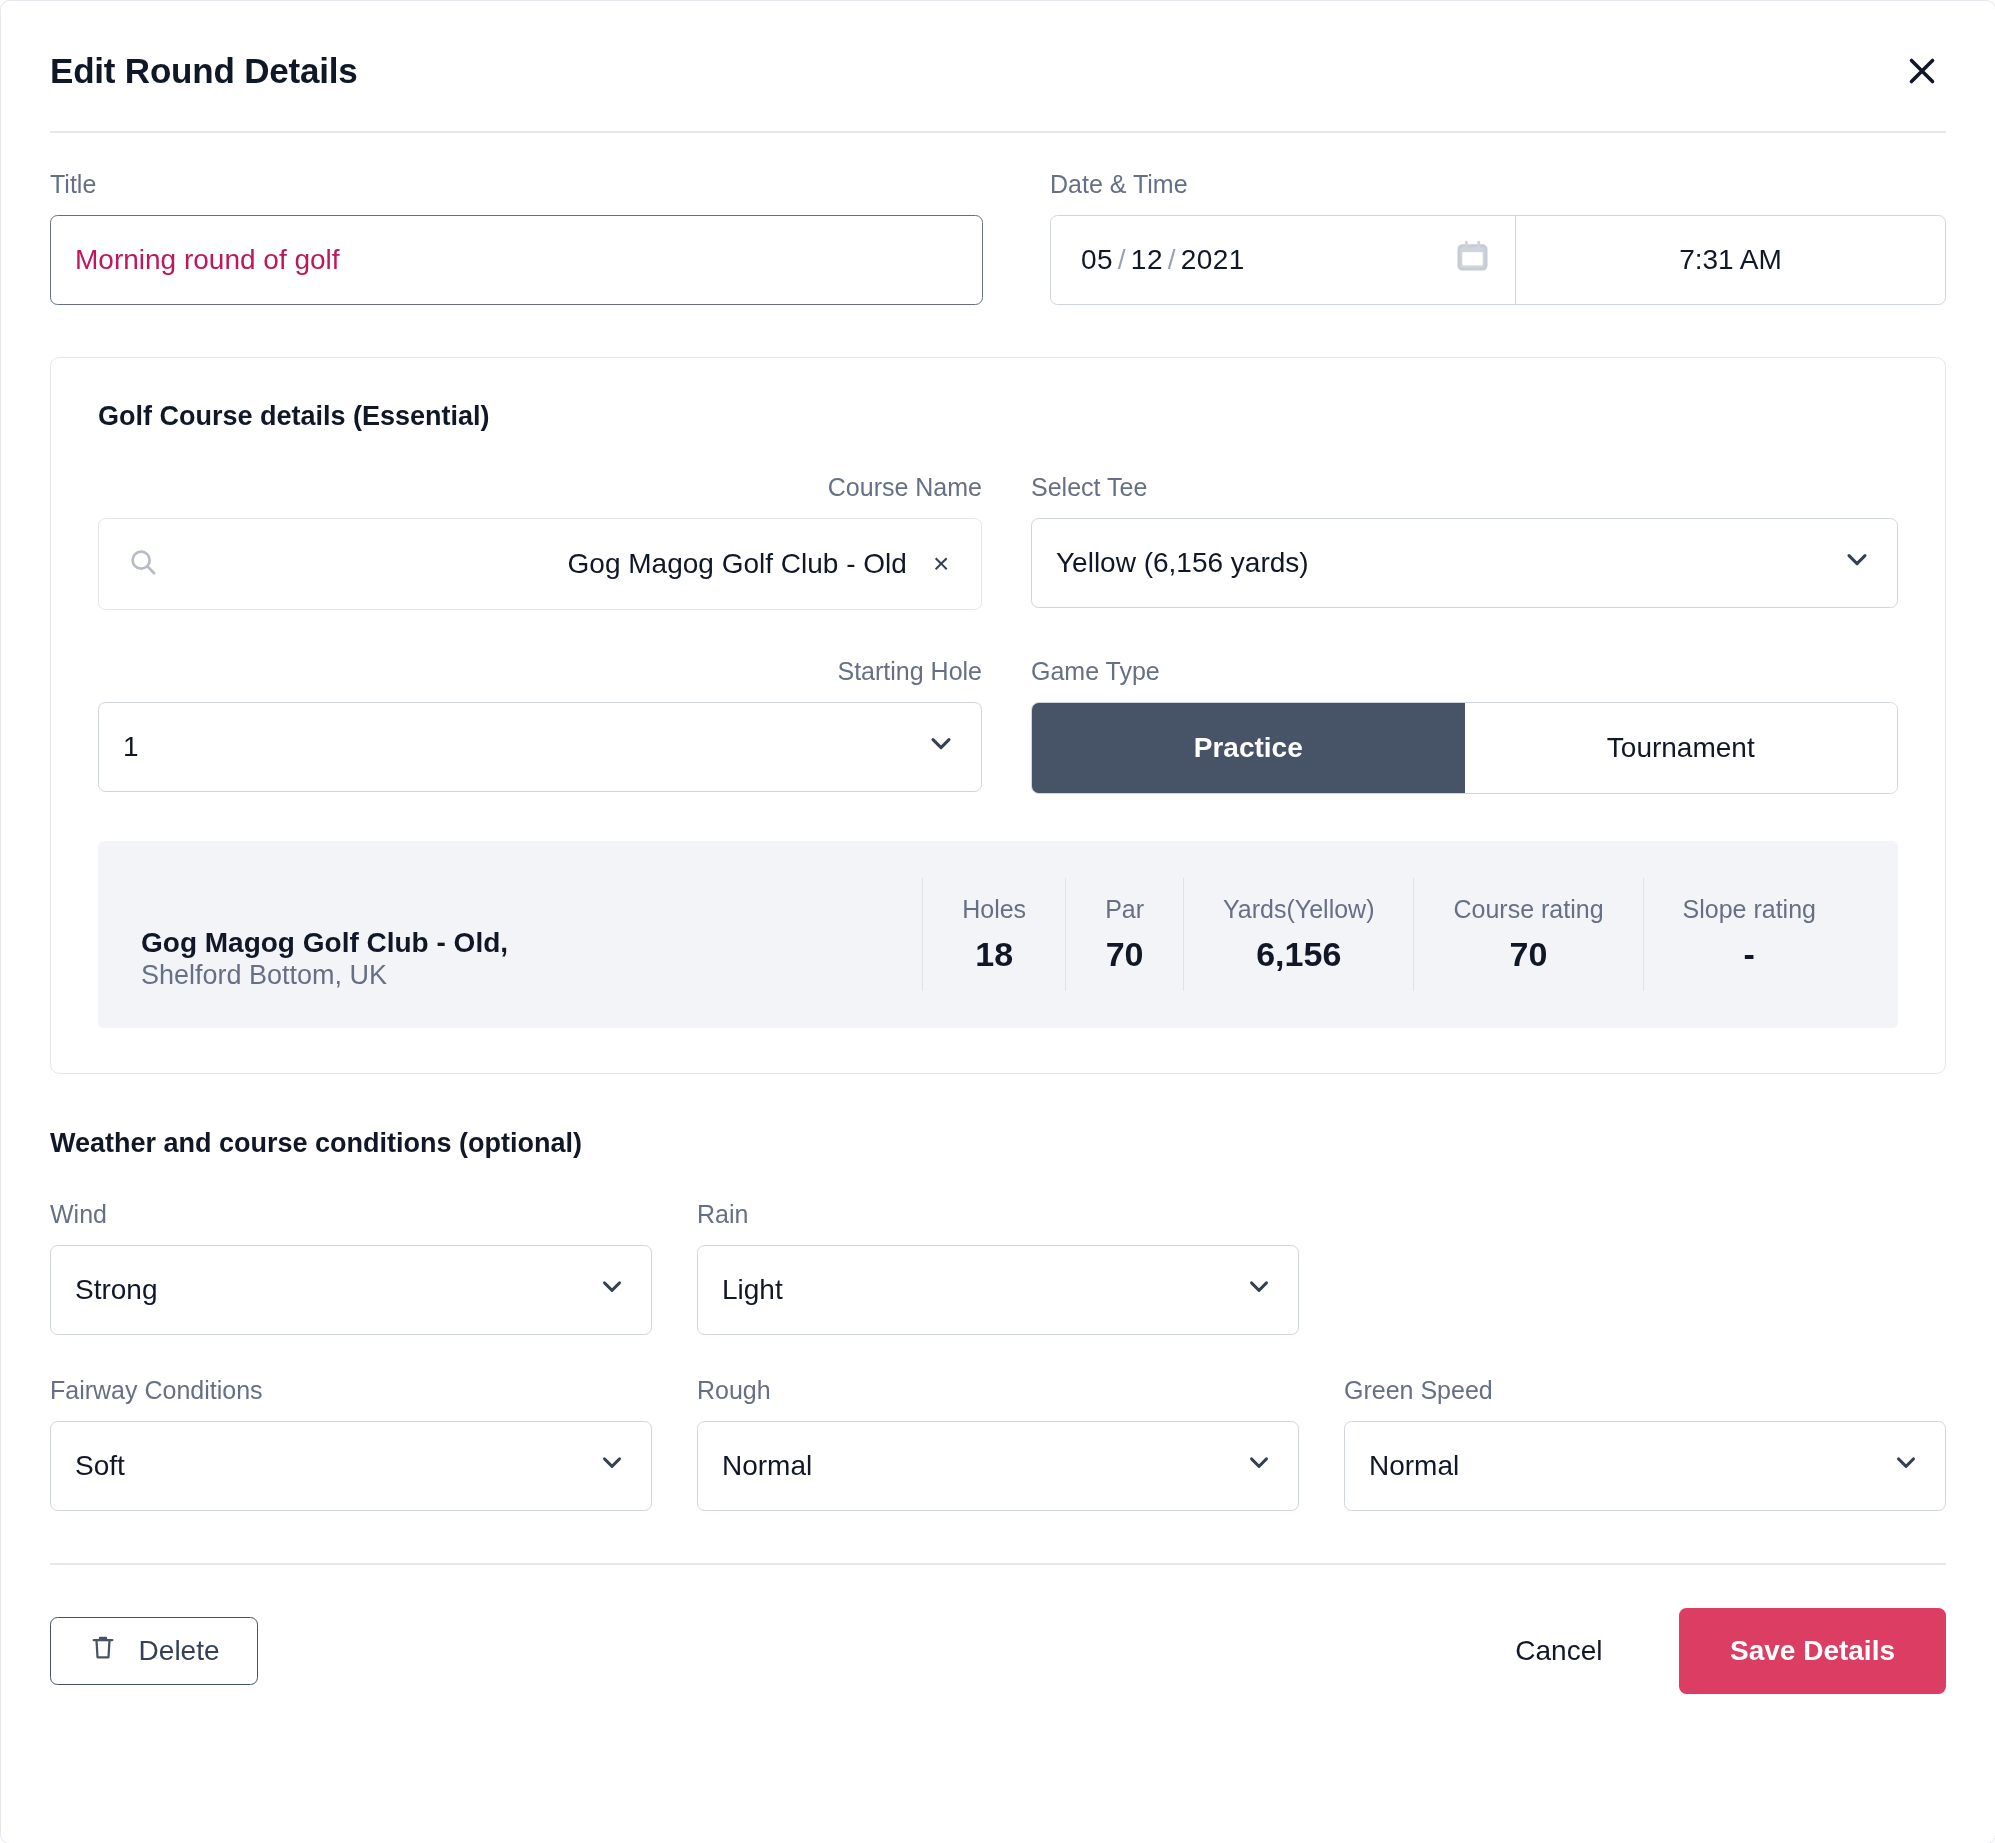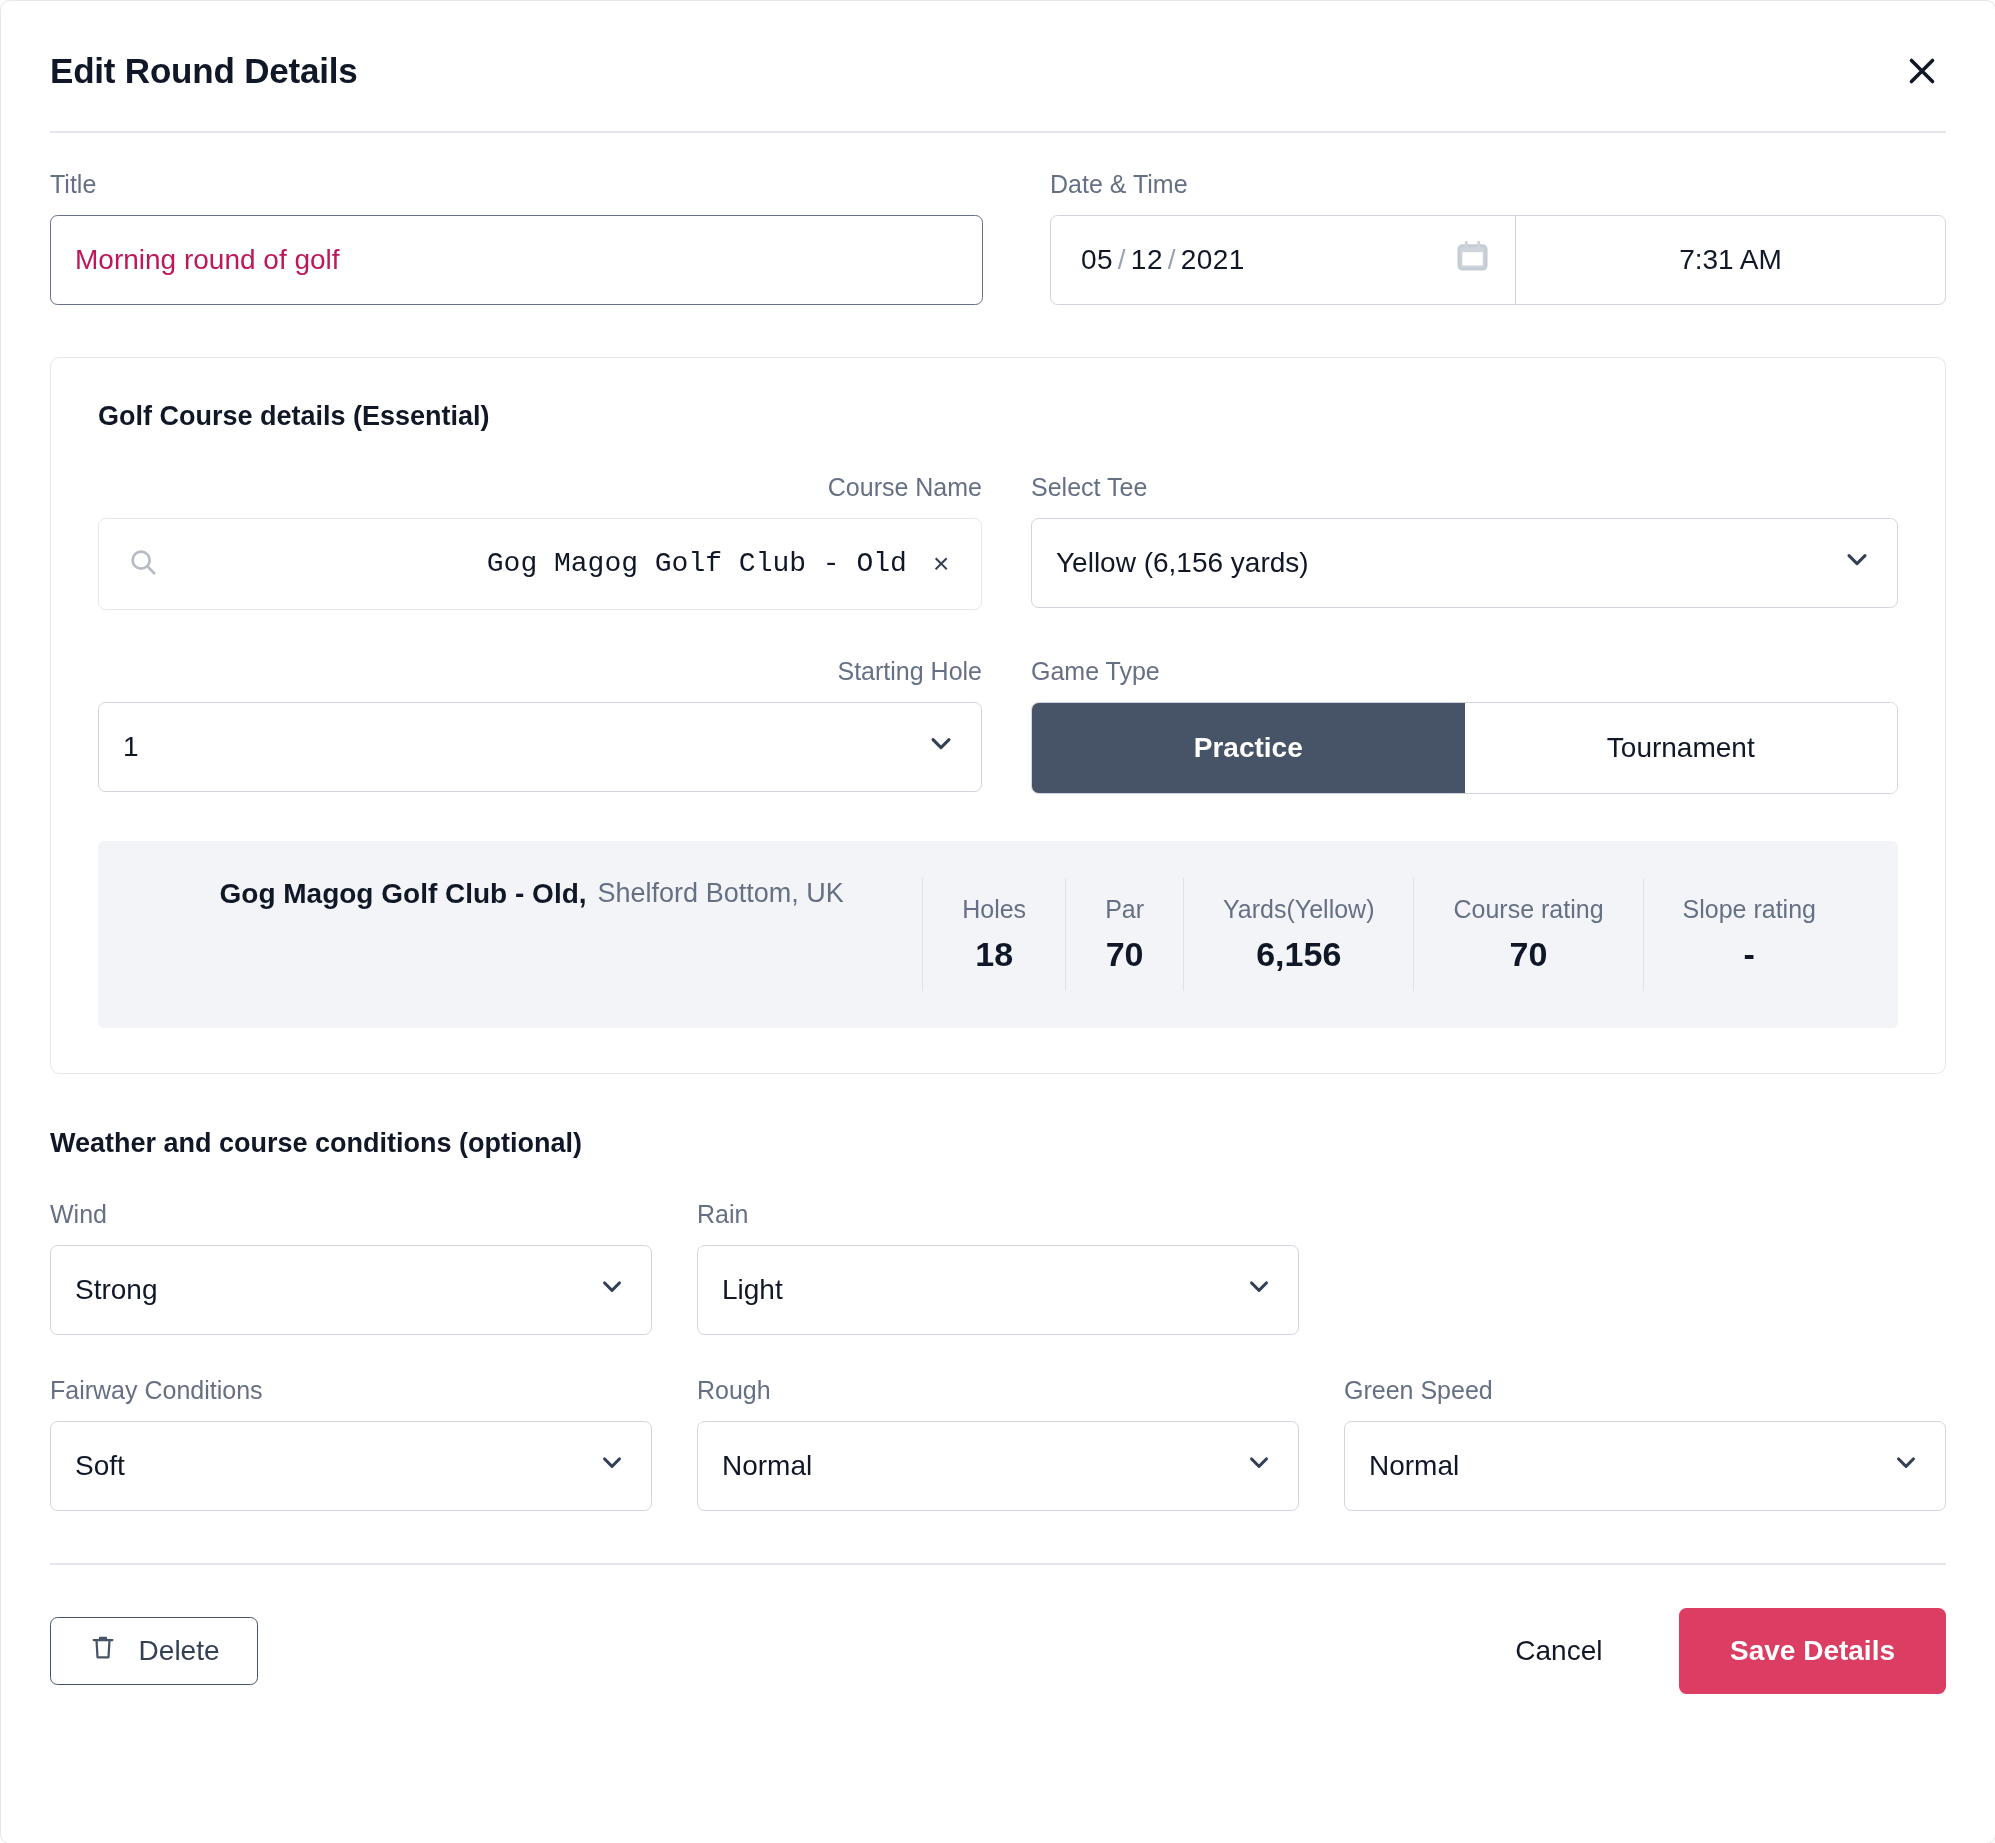"Gog Magog Golf Club - Old" .search-box .value { font-family: Liberation Mono, monospace -> none }
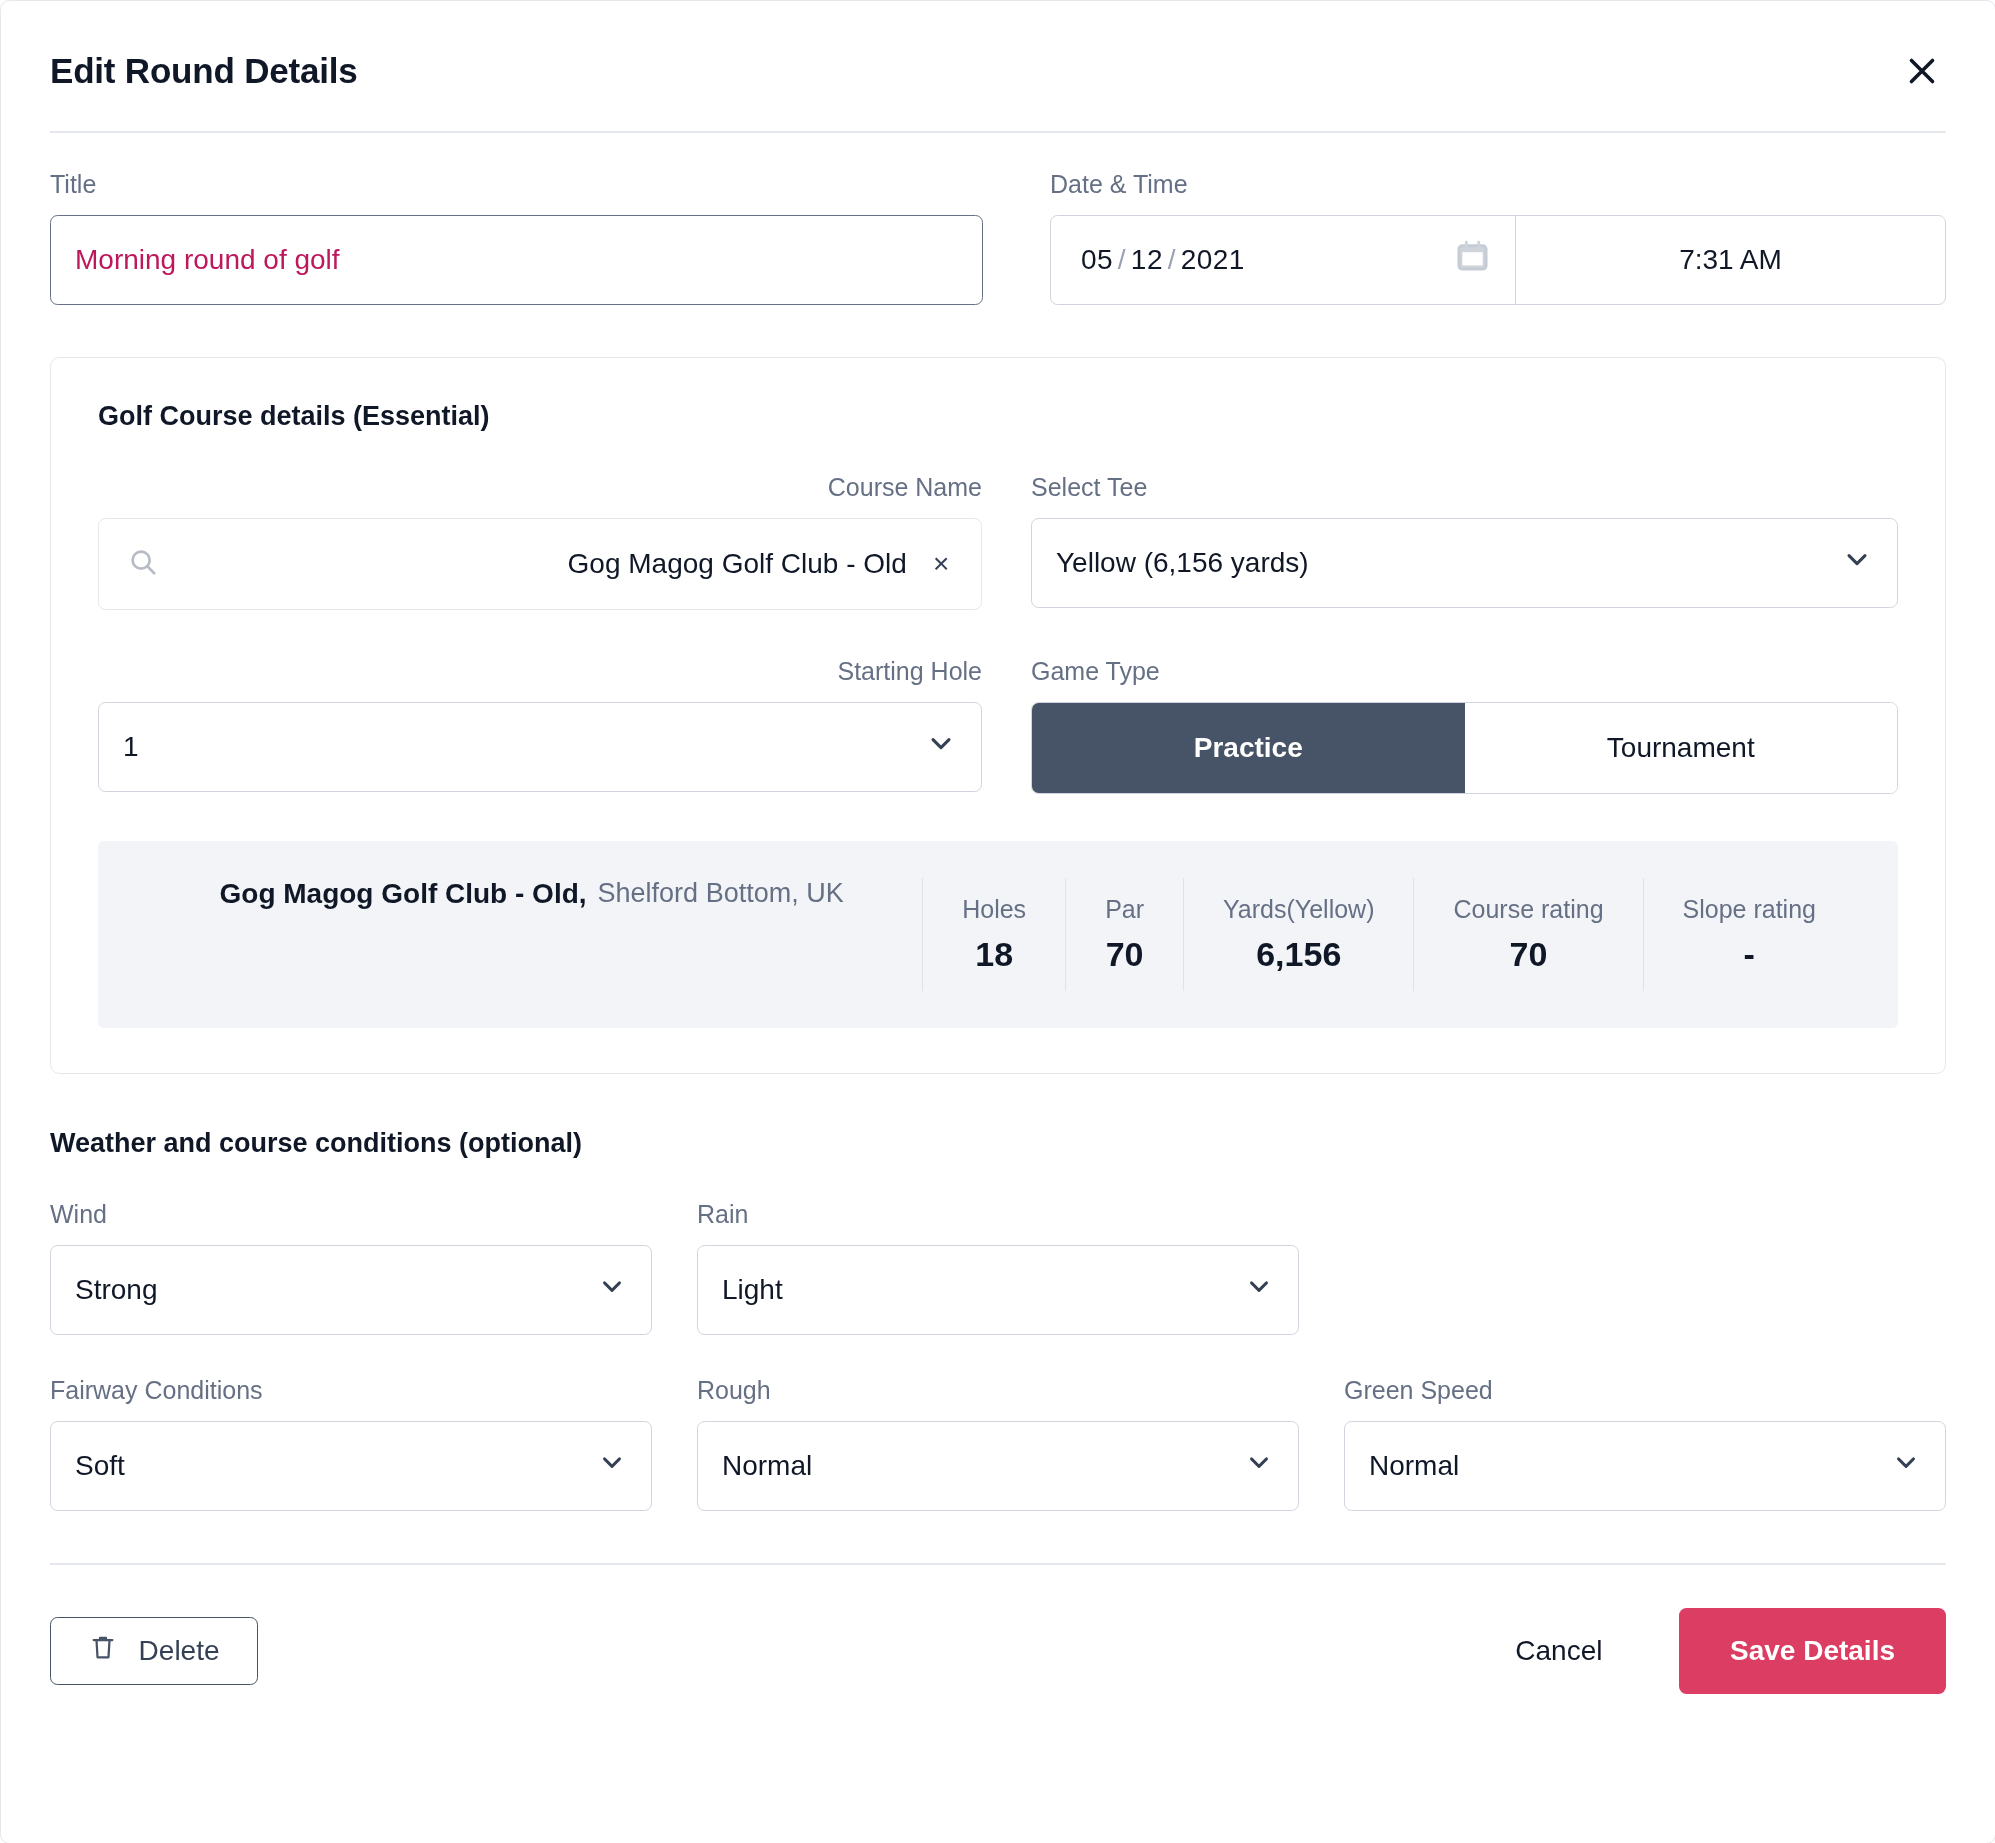"Gog Magog Golf Club - Old," .stats-name { flex-direction: row -> column; gap: 11px -> 1px; justify-content: center -> flex-end }
